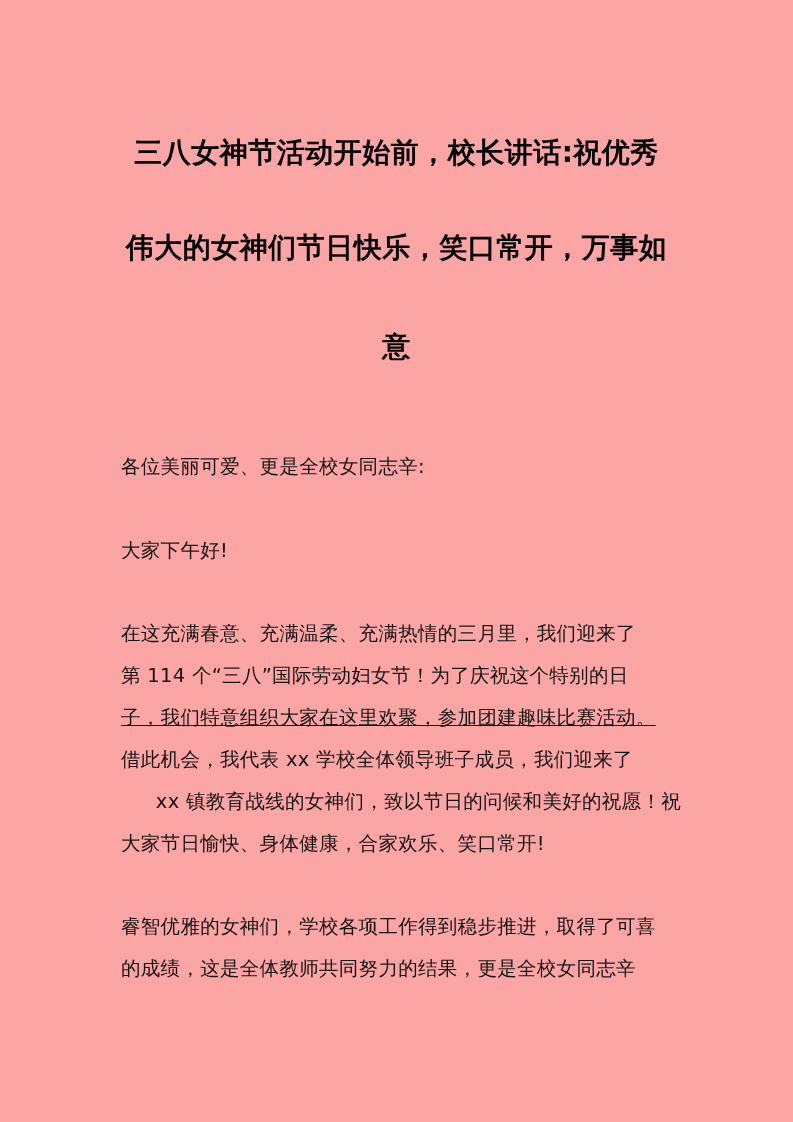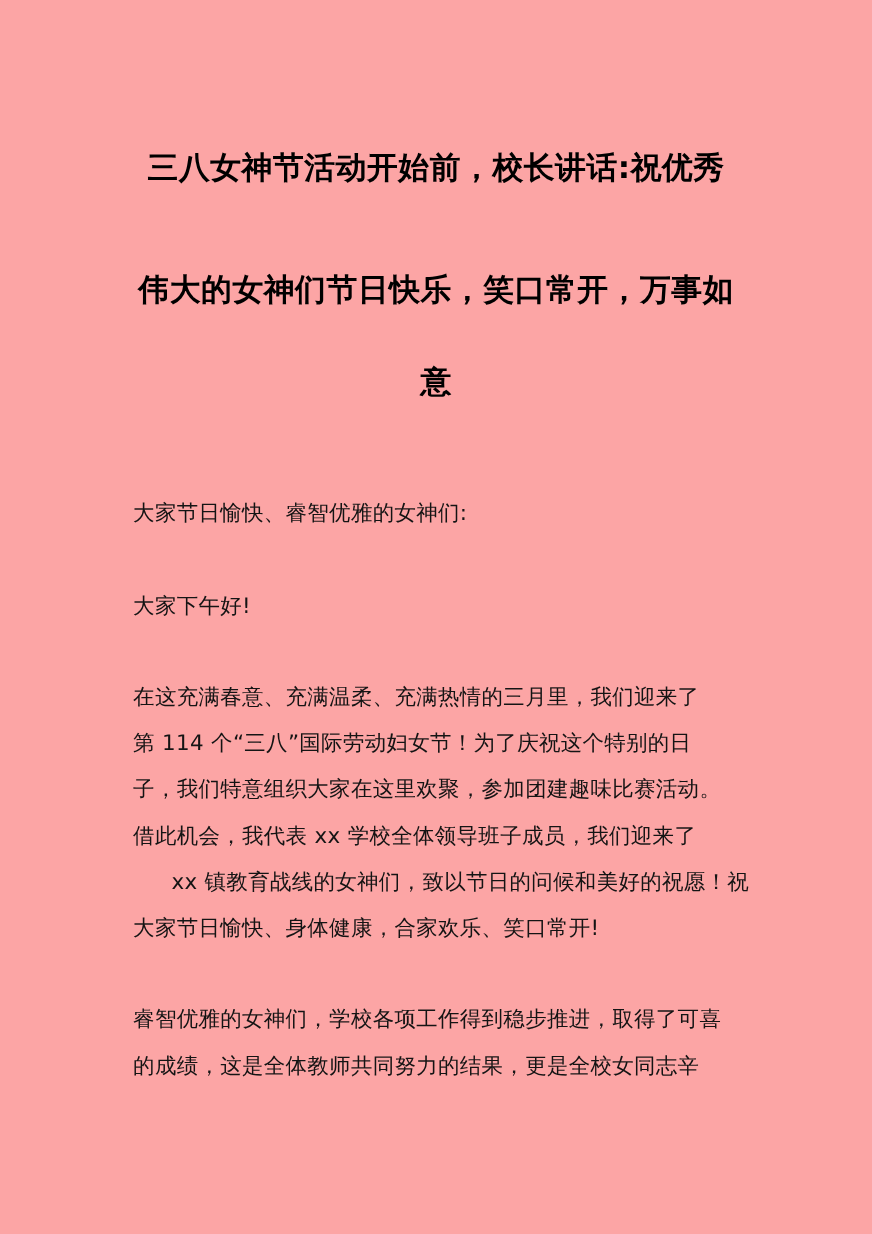"伟大的女神们节日快乐，笑口常开，万事如" div.title-line { margin-top: 16px -> none }
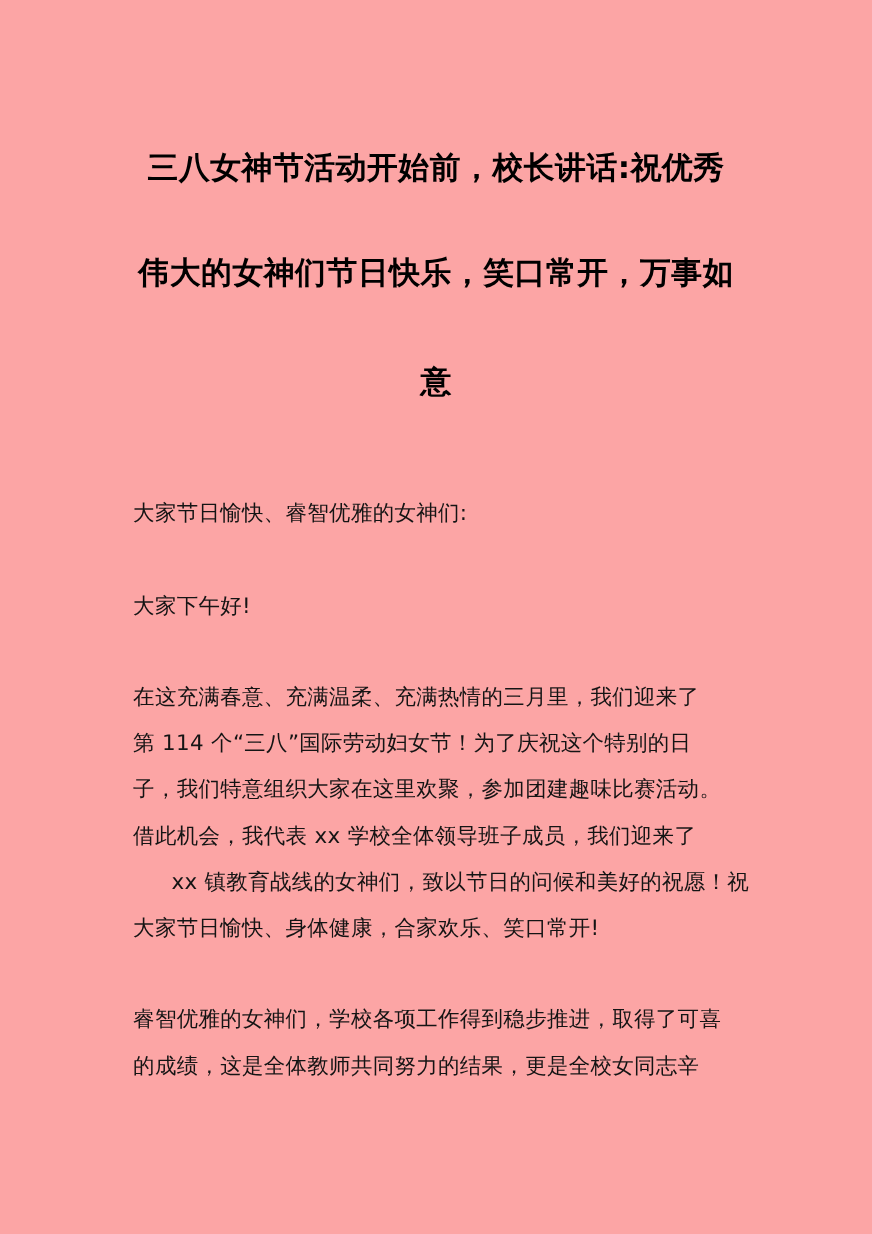"大家节日愉快、睿智优雅的女神们:" div.body-line { text: 大家节日愉快、睿智优雅的女神们 -> 各位美丽可爱、更是全校女同志辛 }
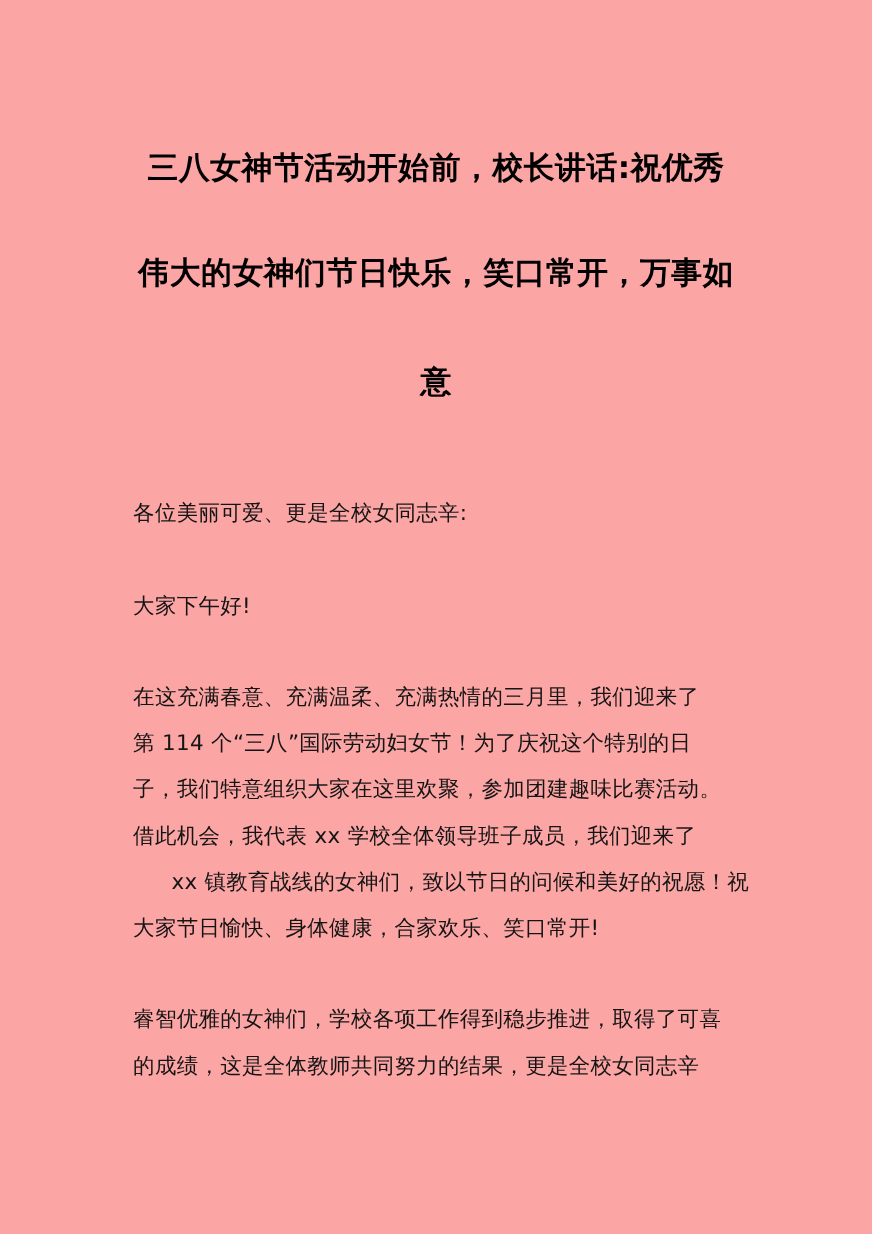"子，我们特意组织大家在这里欢聚，参加团建趣味比赛活动。" div.body-line { text-decoration: none -> underline }
